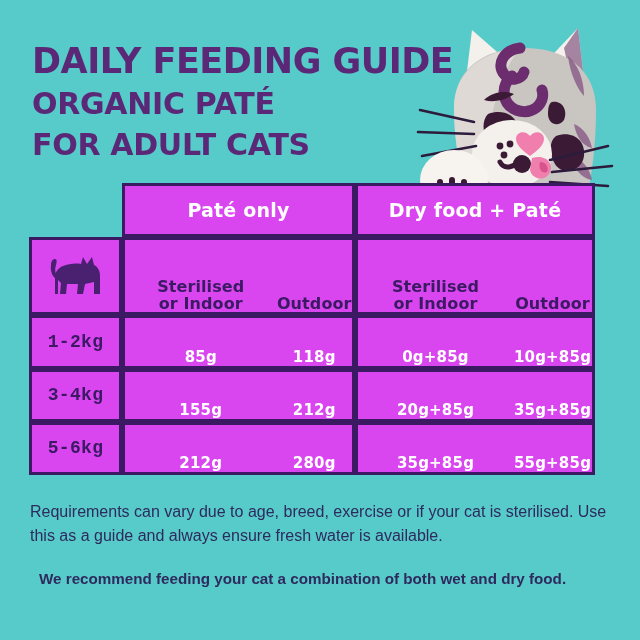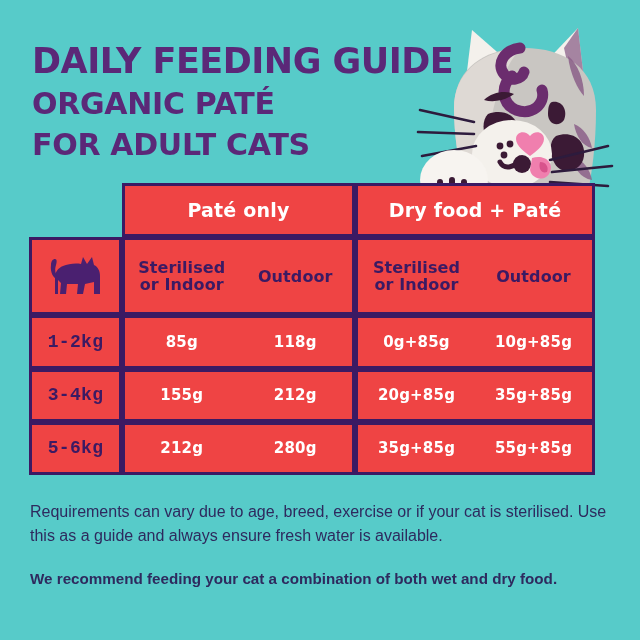"Paté only" .ftable td { background: #ef4444 -> #d946ef }
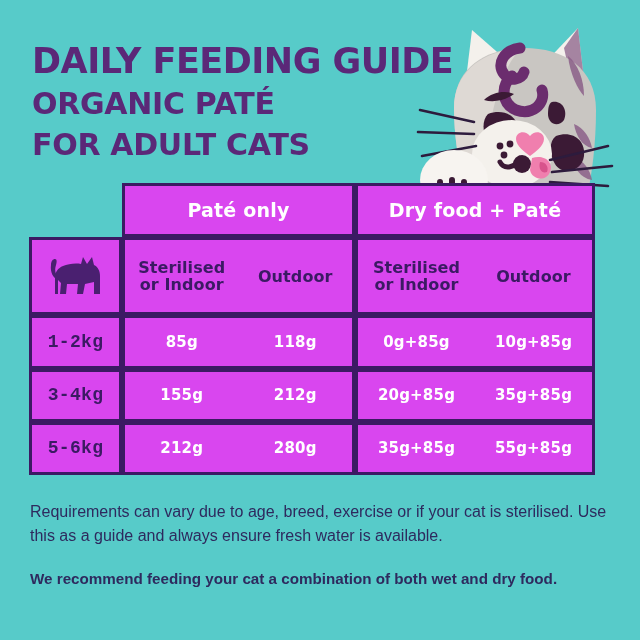"Sterilised" .duo { align-items: center -> flex-end; padding-left: none -> 19px }
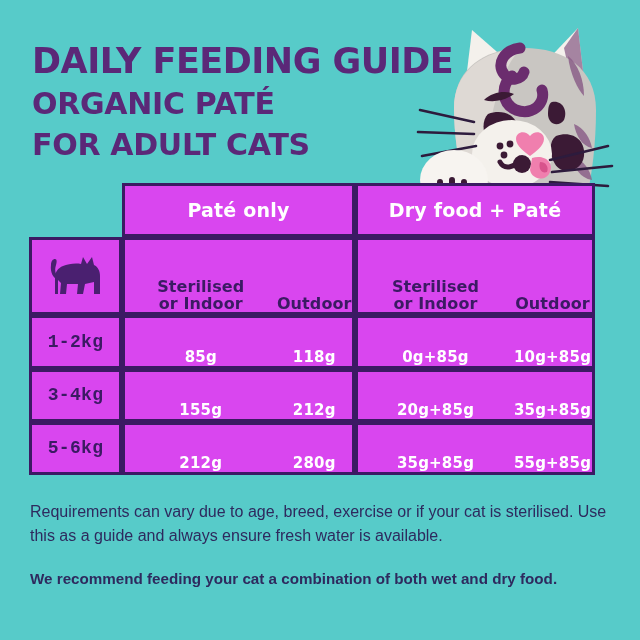"We recommend feeding your cat" .foot-p2 { margin: 21px 0 0 0 -> 21px 0 0 9px }
